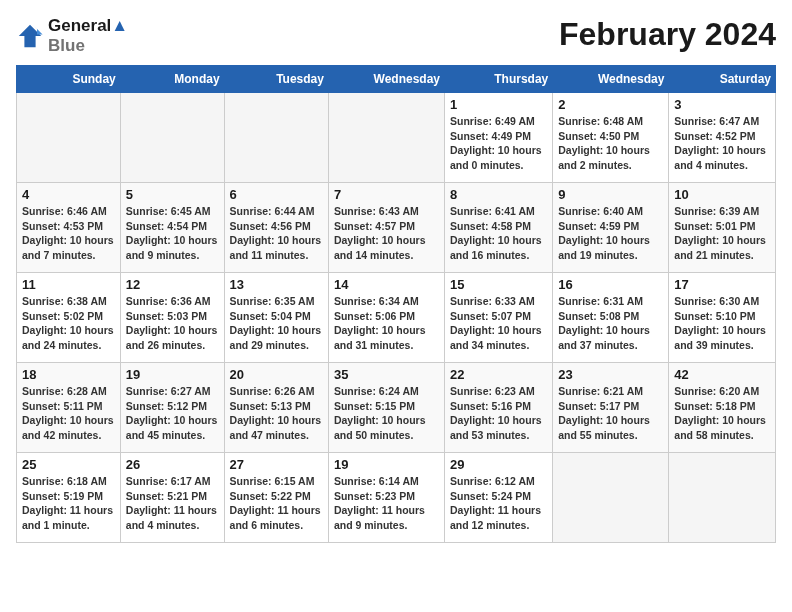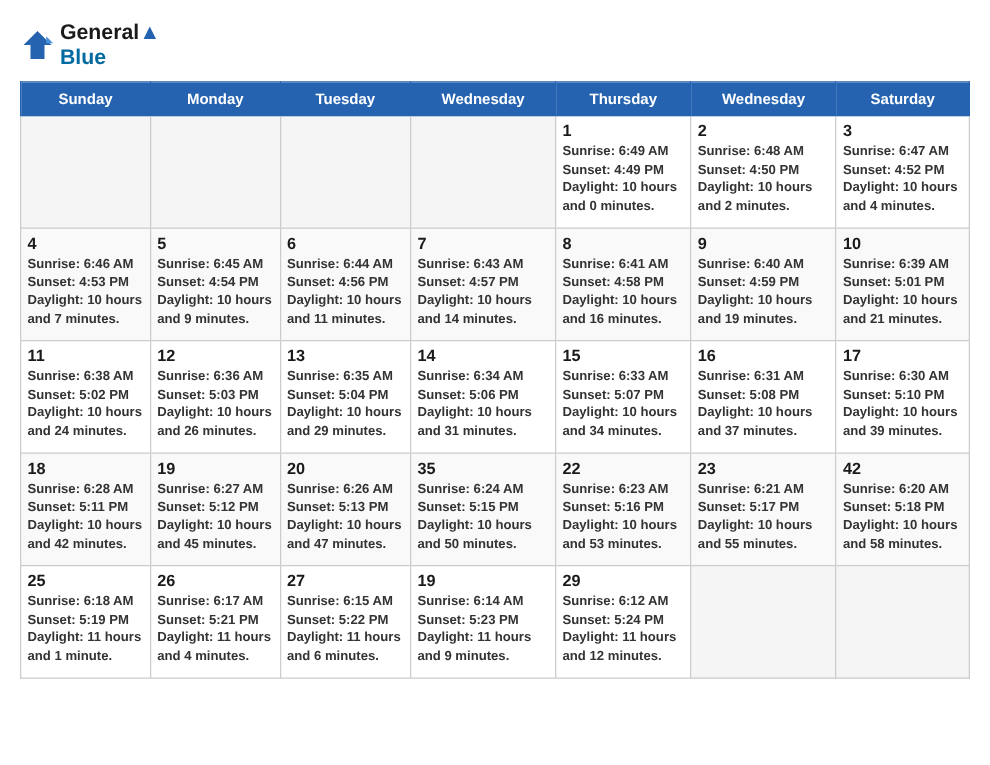"Blue" div { color: #0369a1 -> #737373 }
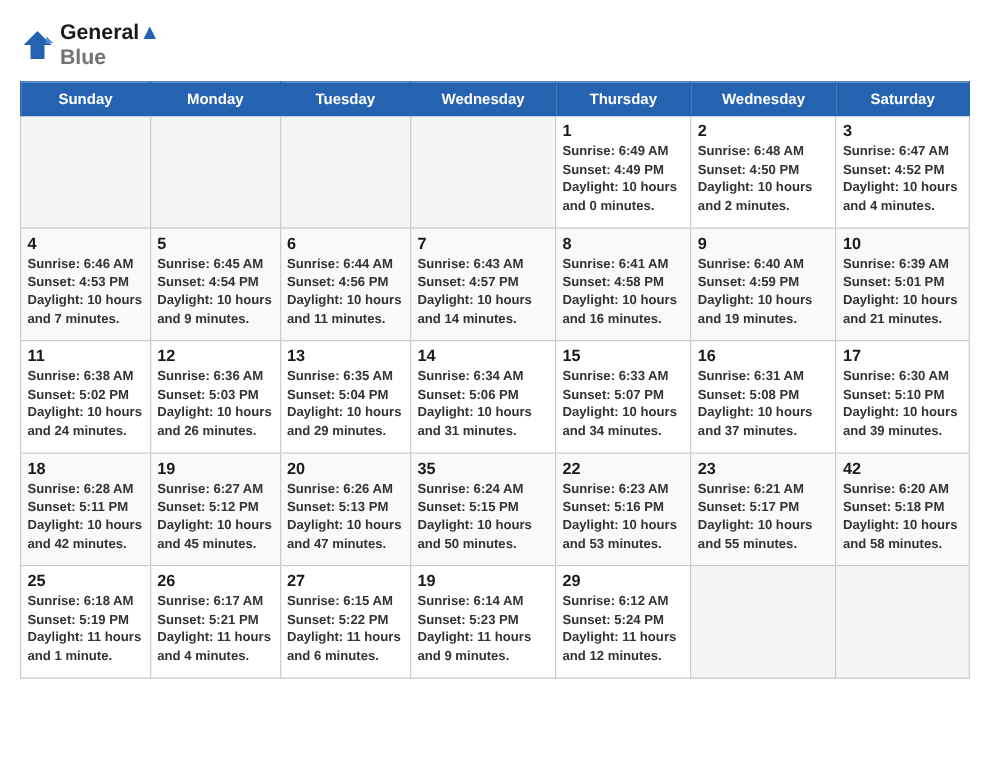"February 2024" div.main-title { html: none -> <div>February 2024</div> }
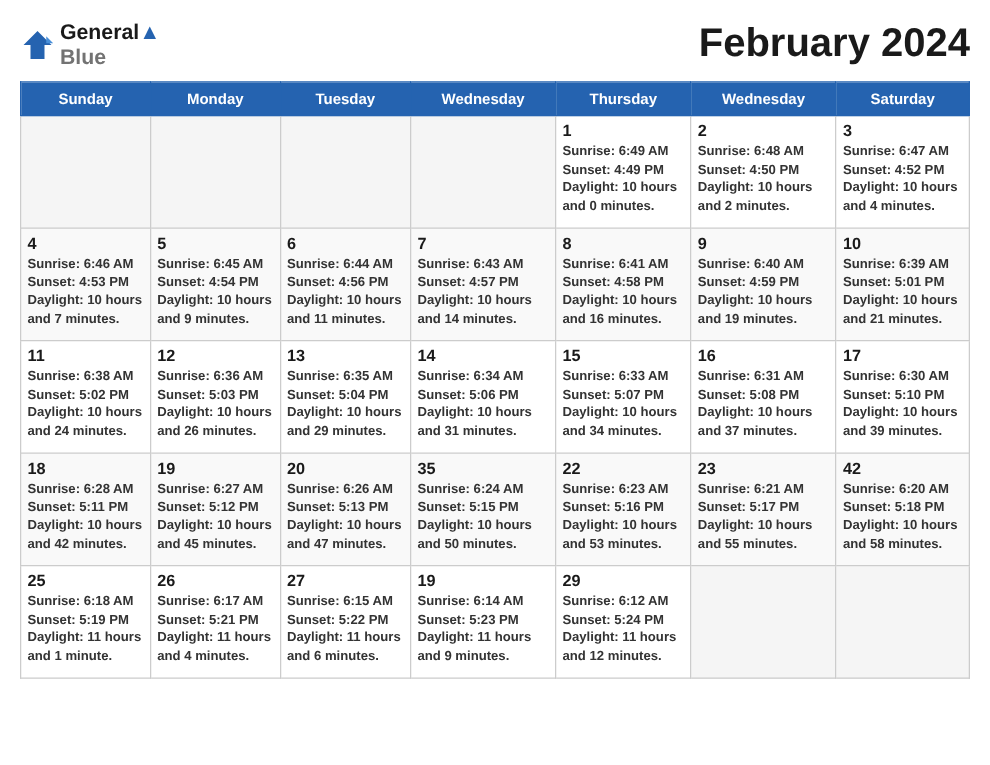"Sunday" thead th { text-align: center -> right }
